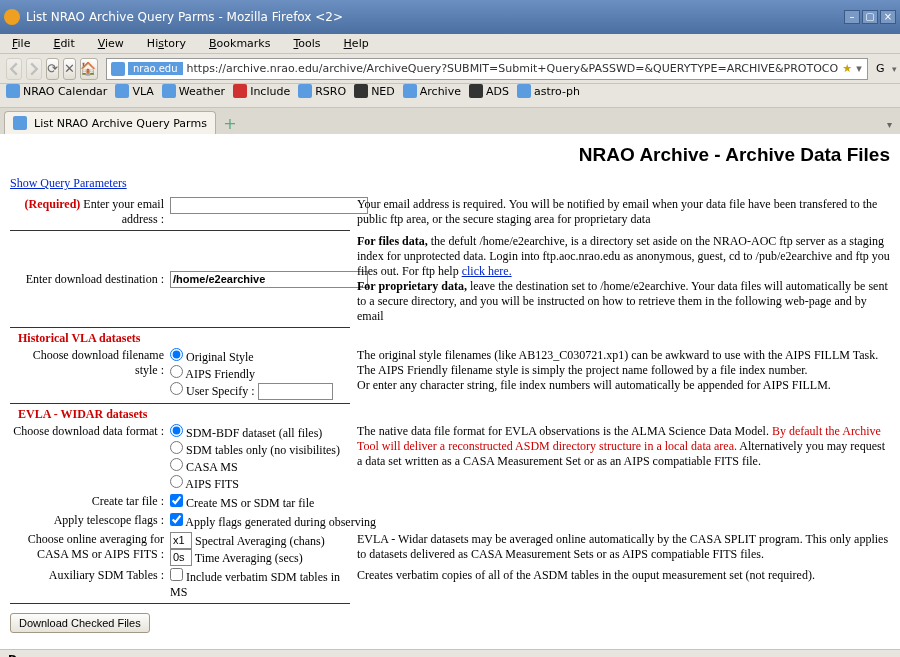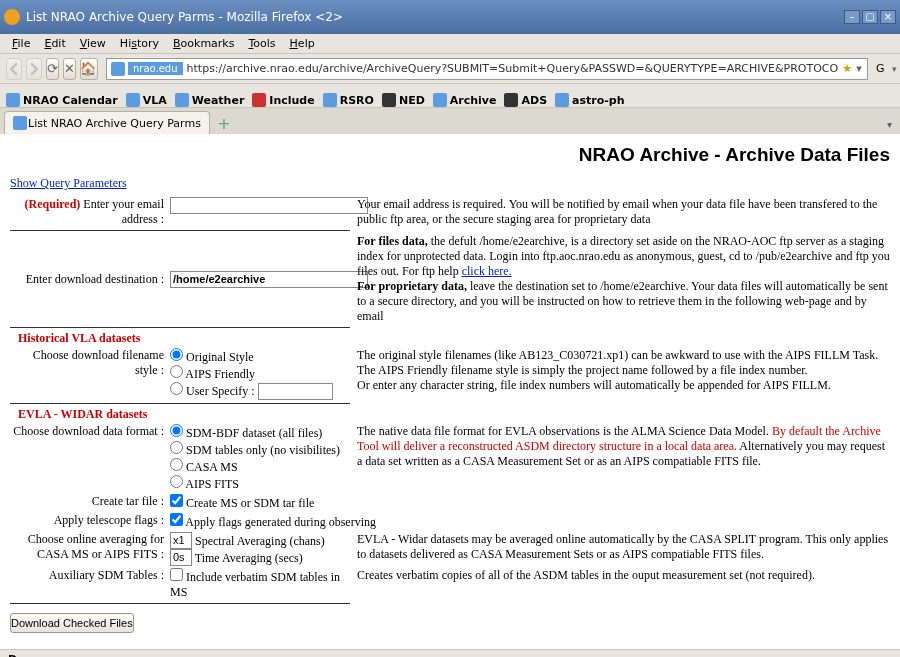"File" .menubar { gap: 2px -> 11px }
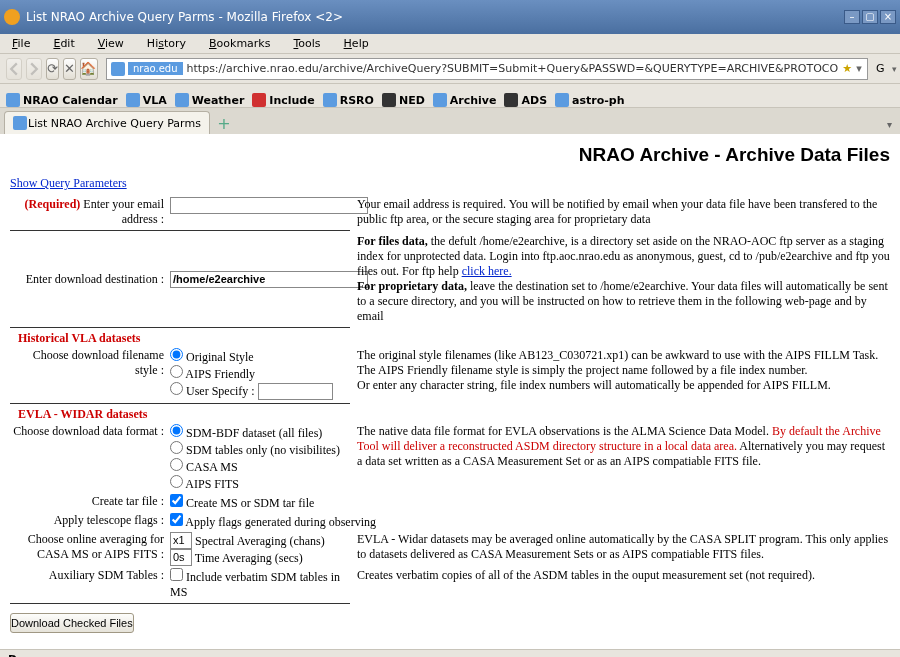"NRAO Calendar" .bookmarks { align-items: flex-end -> flex-start; font-weight: bold -> none }
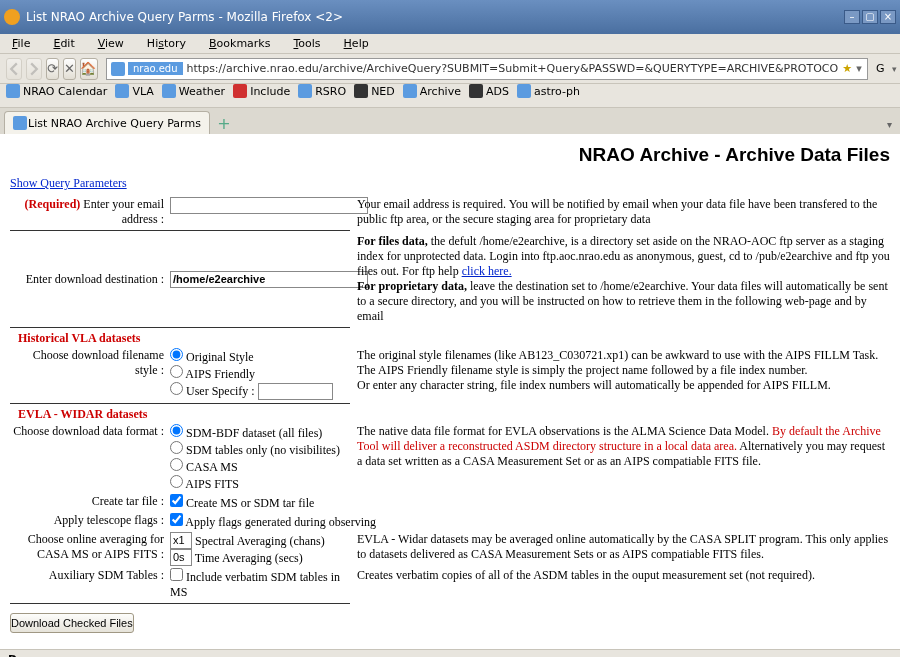"List NRAO Archive Query Parms" .tab { gap: 1px -> 7px }
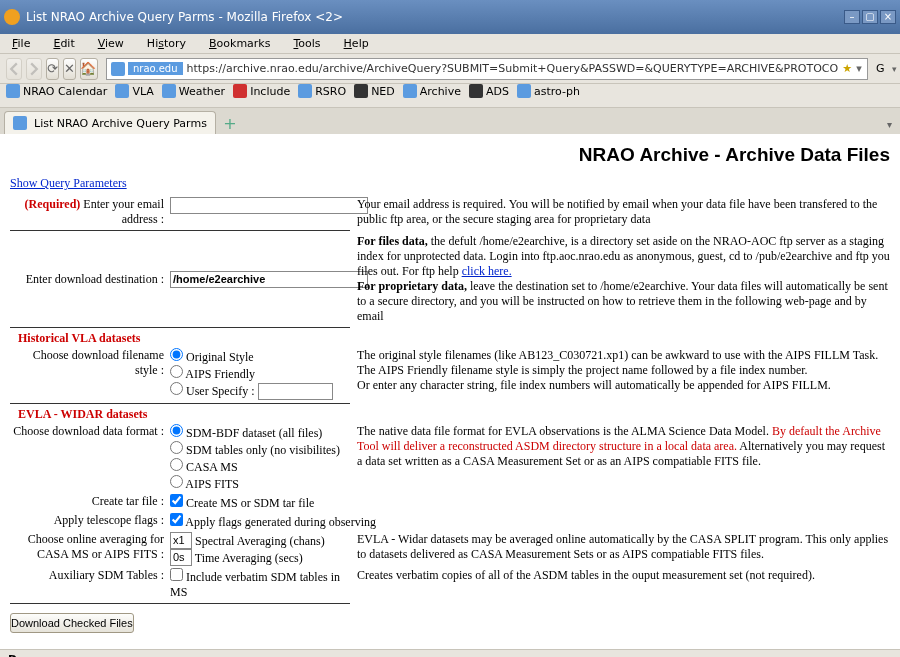"Download Checked Files" .btn { padding: 3px 0 -> 3px 8px }
